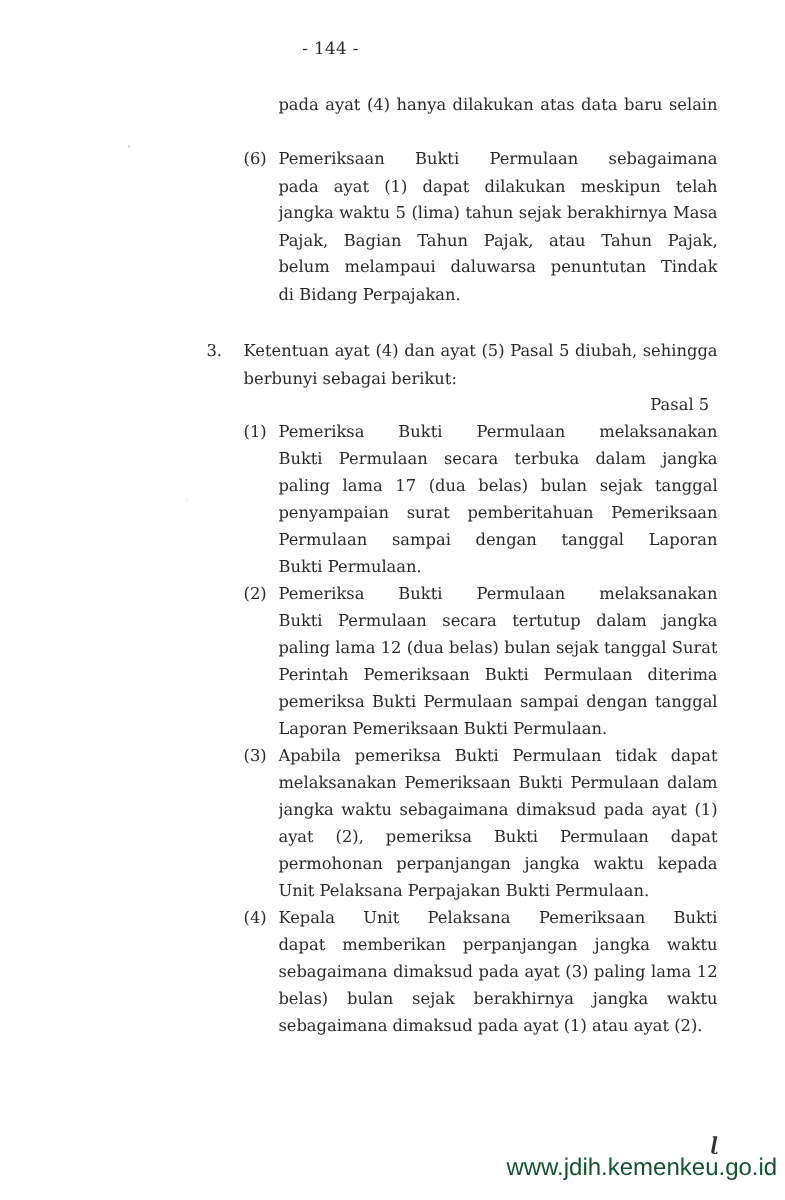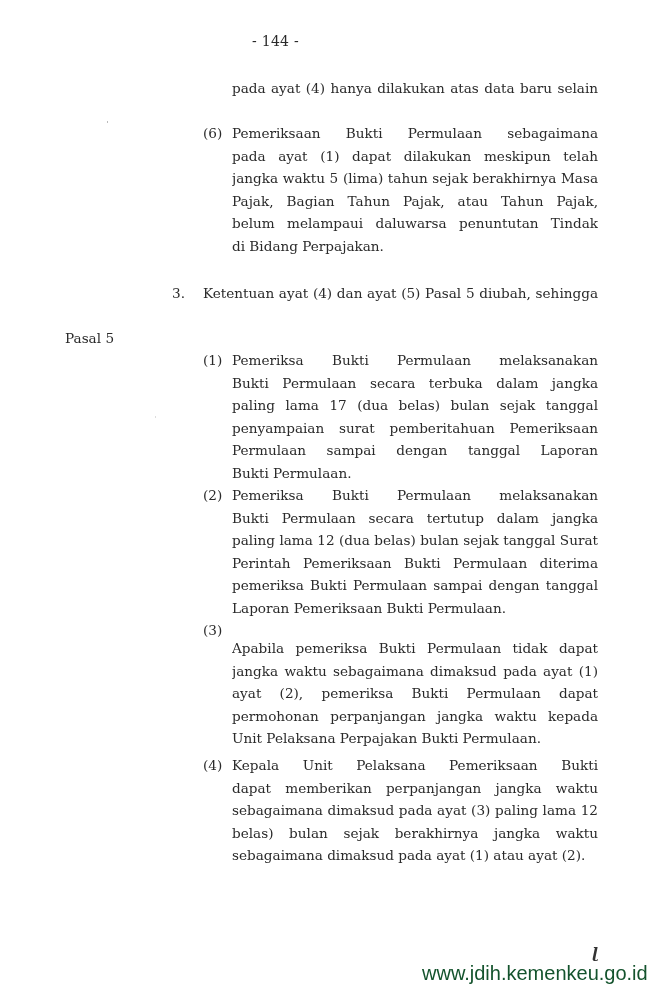"berbunyi sebagai berikut:" div.line { html: none -> <div>berbunyi sebagai berikut:</div> }
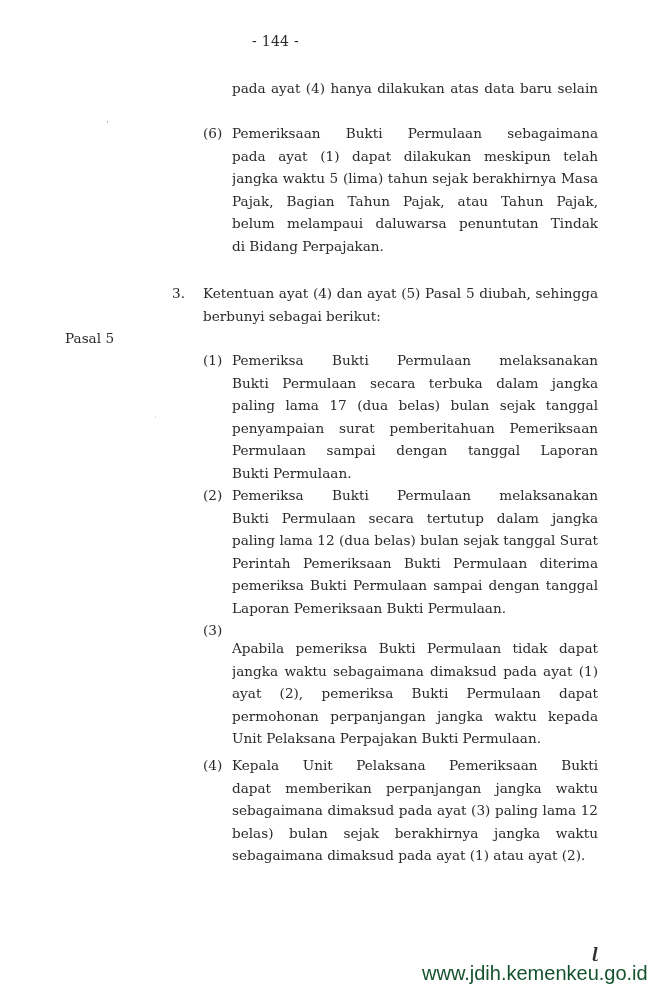"Pasal 5" .center-heading { padding-left: 65px -> 103px; text-align: left -> right }
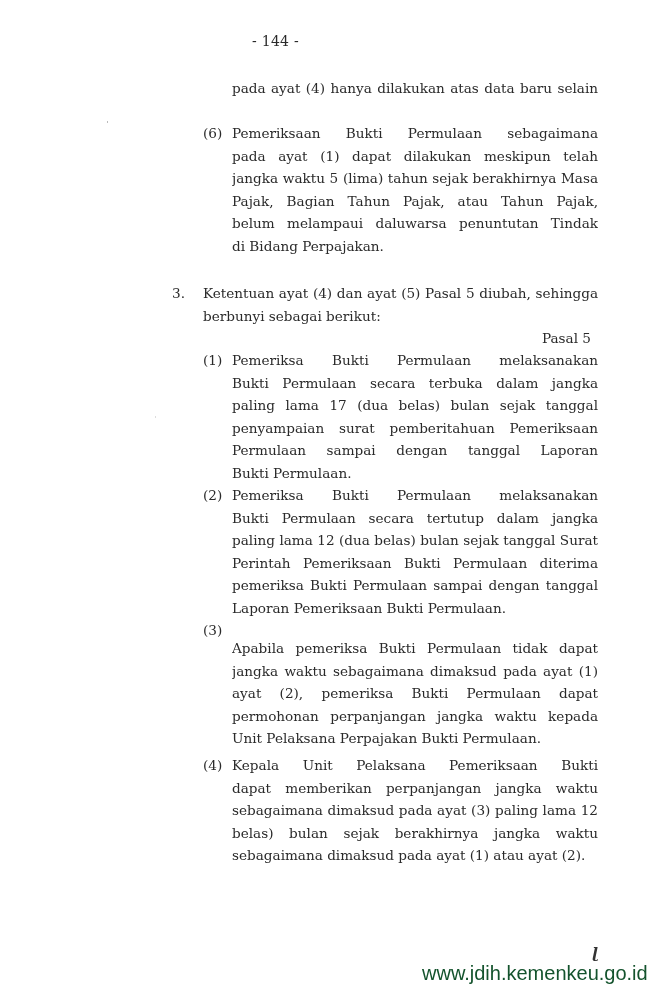"Apabila pemeriksa Bukti Permulaan tidak" div.block { margin-top: 18px -> none }
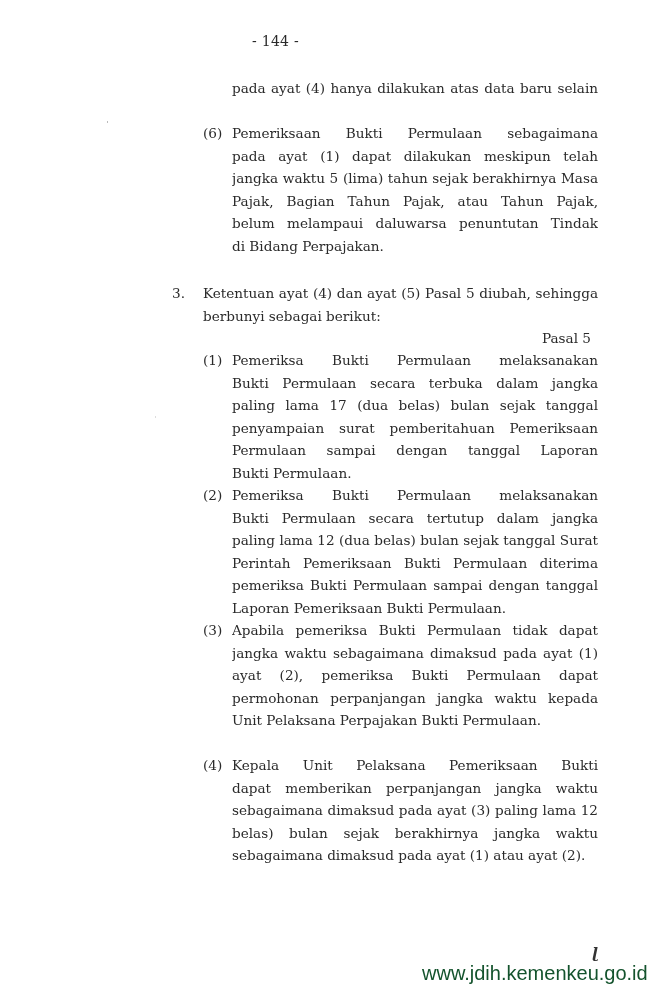"melaksanakan Pemeriksaan Bukti Permulaan" div.line { html: none -> <div>melaksanakan Pemeriksaan Bukti Permulaan dalam</div> }
